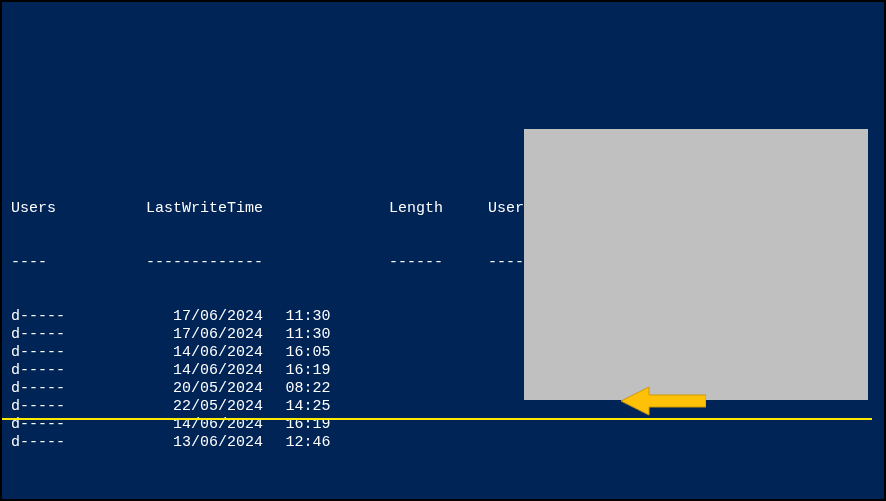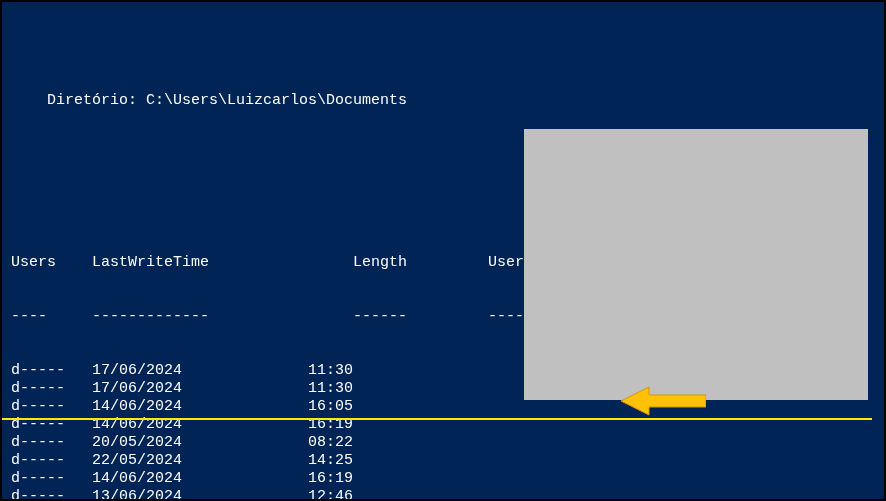"Diretório: C:\Users\Luizcarlos\Documents" div.dir-line { html: <div> Diretório: C:\Users\Luizcarlos\Documents</div> -> none }
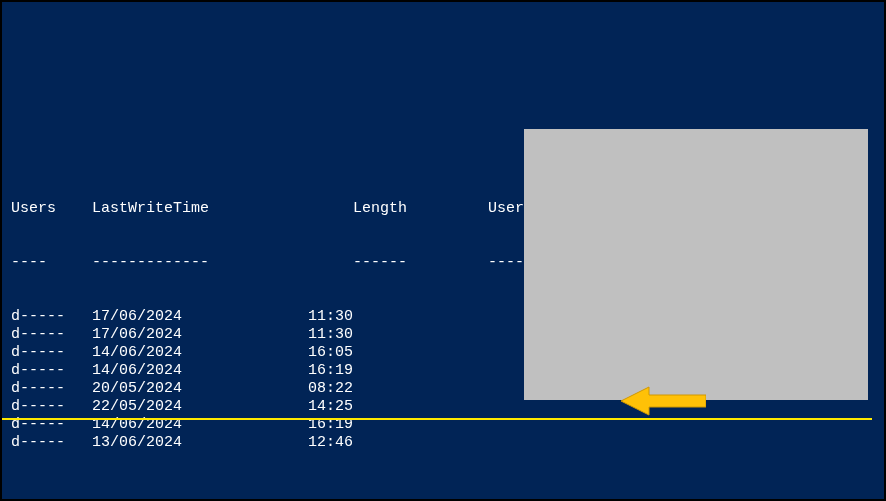"LastWriteTime" .col-date { text-align: none -> right }
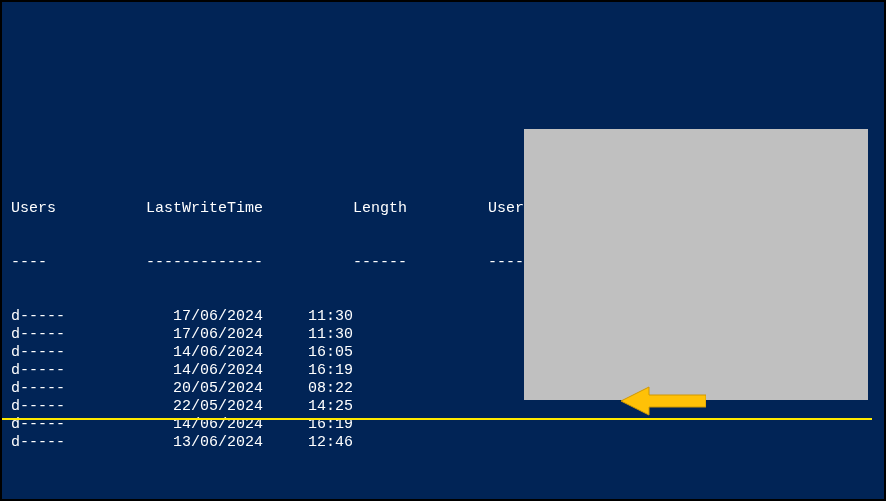"Length" .col-length { text-align: left -> center }
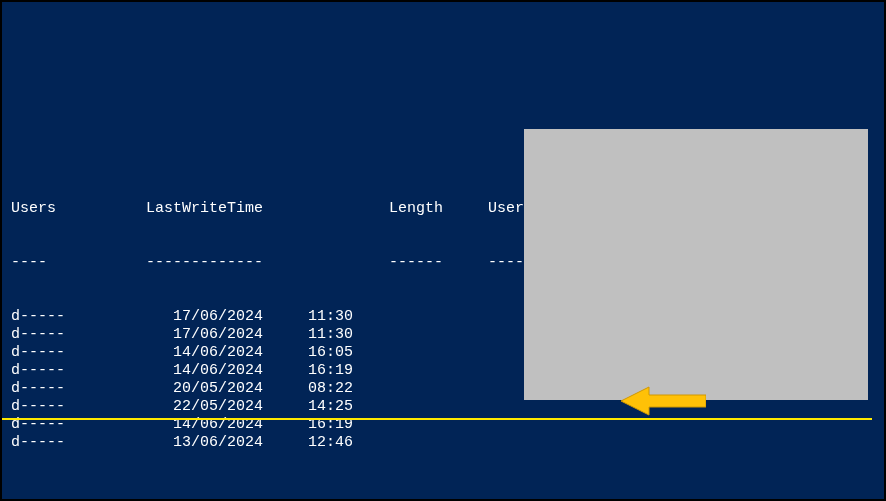"11:30" .col-time { text-align: right -> center }
